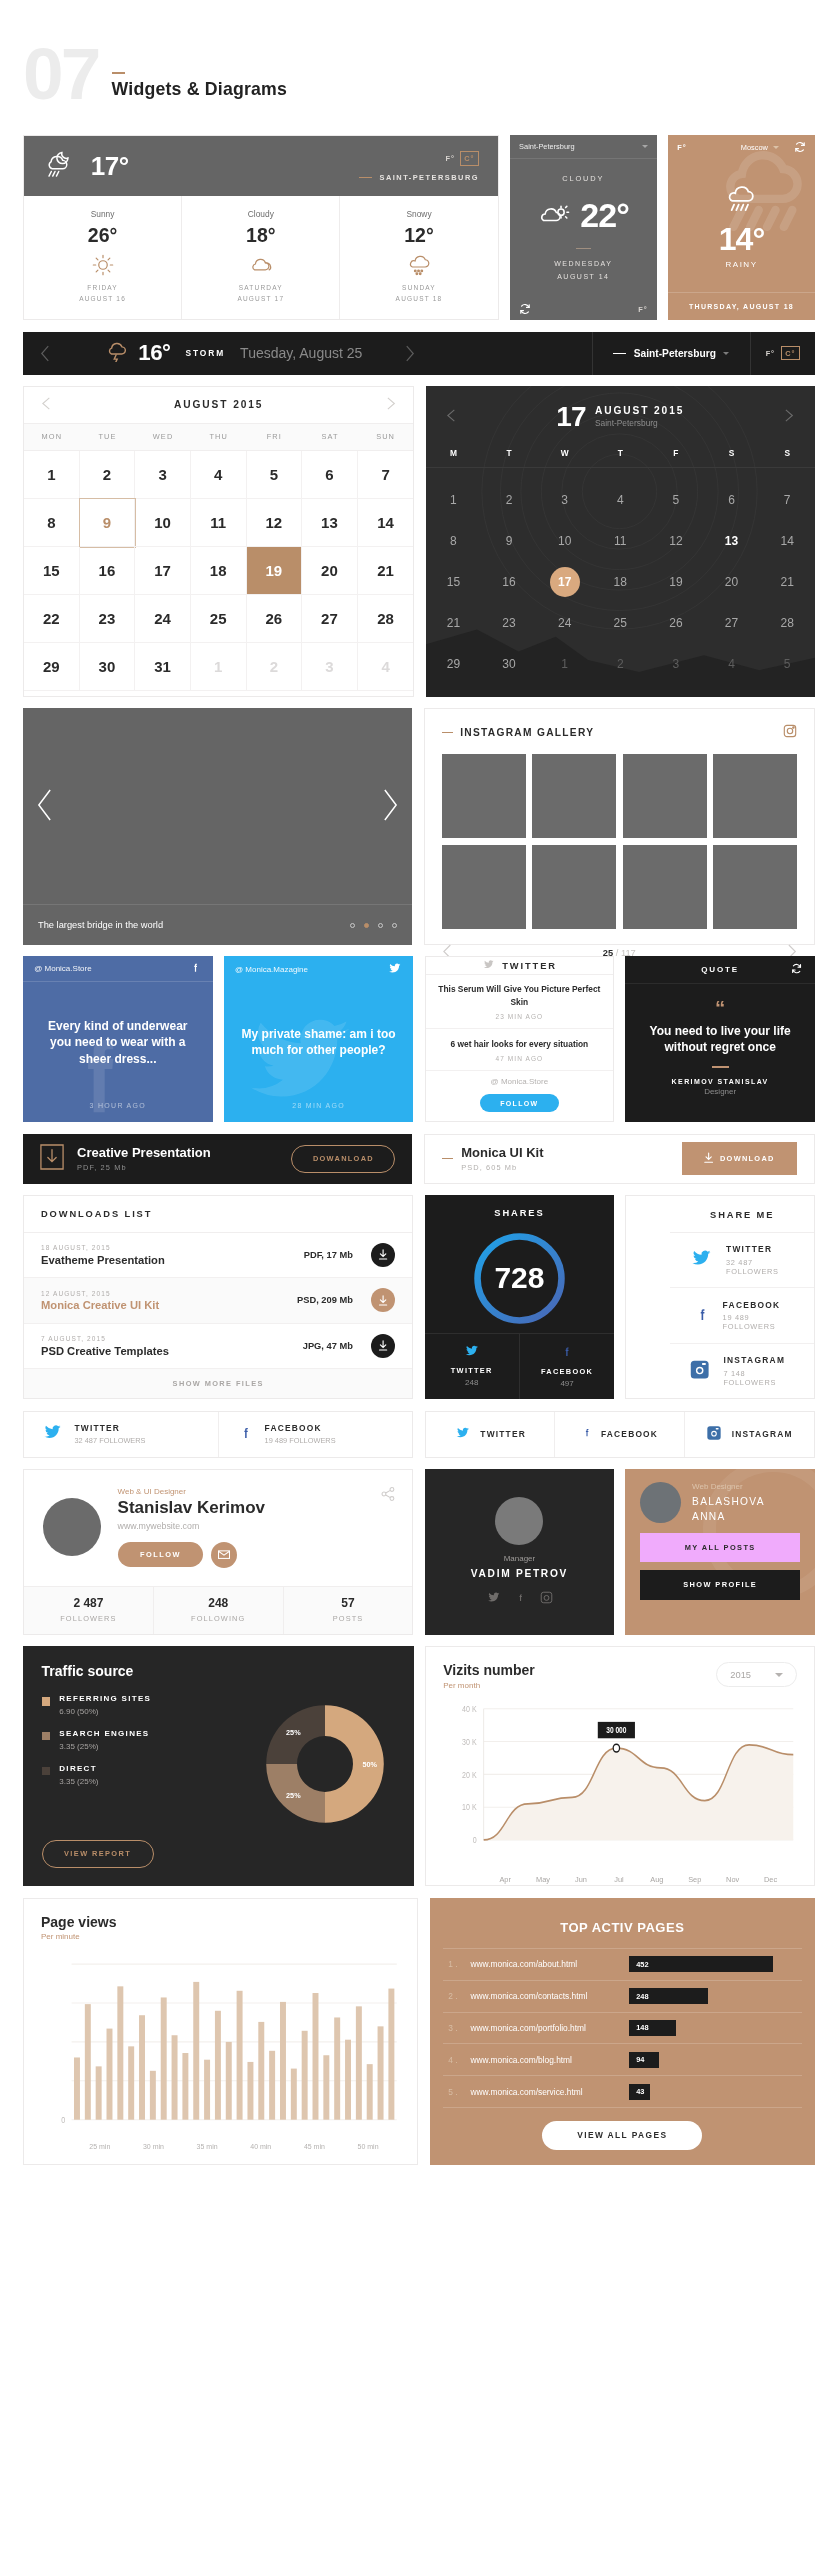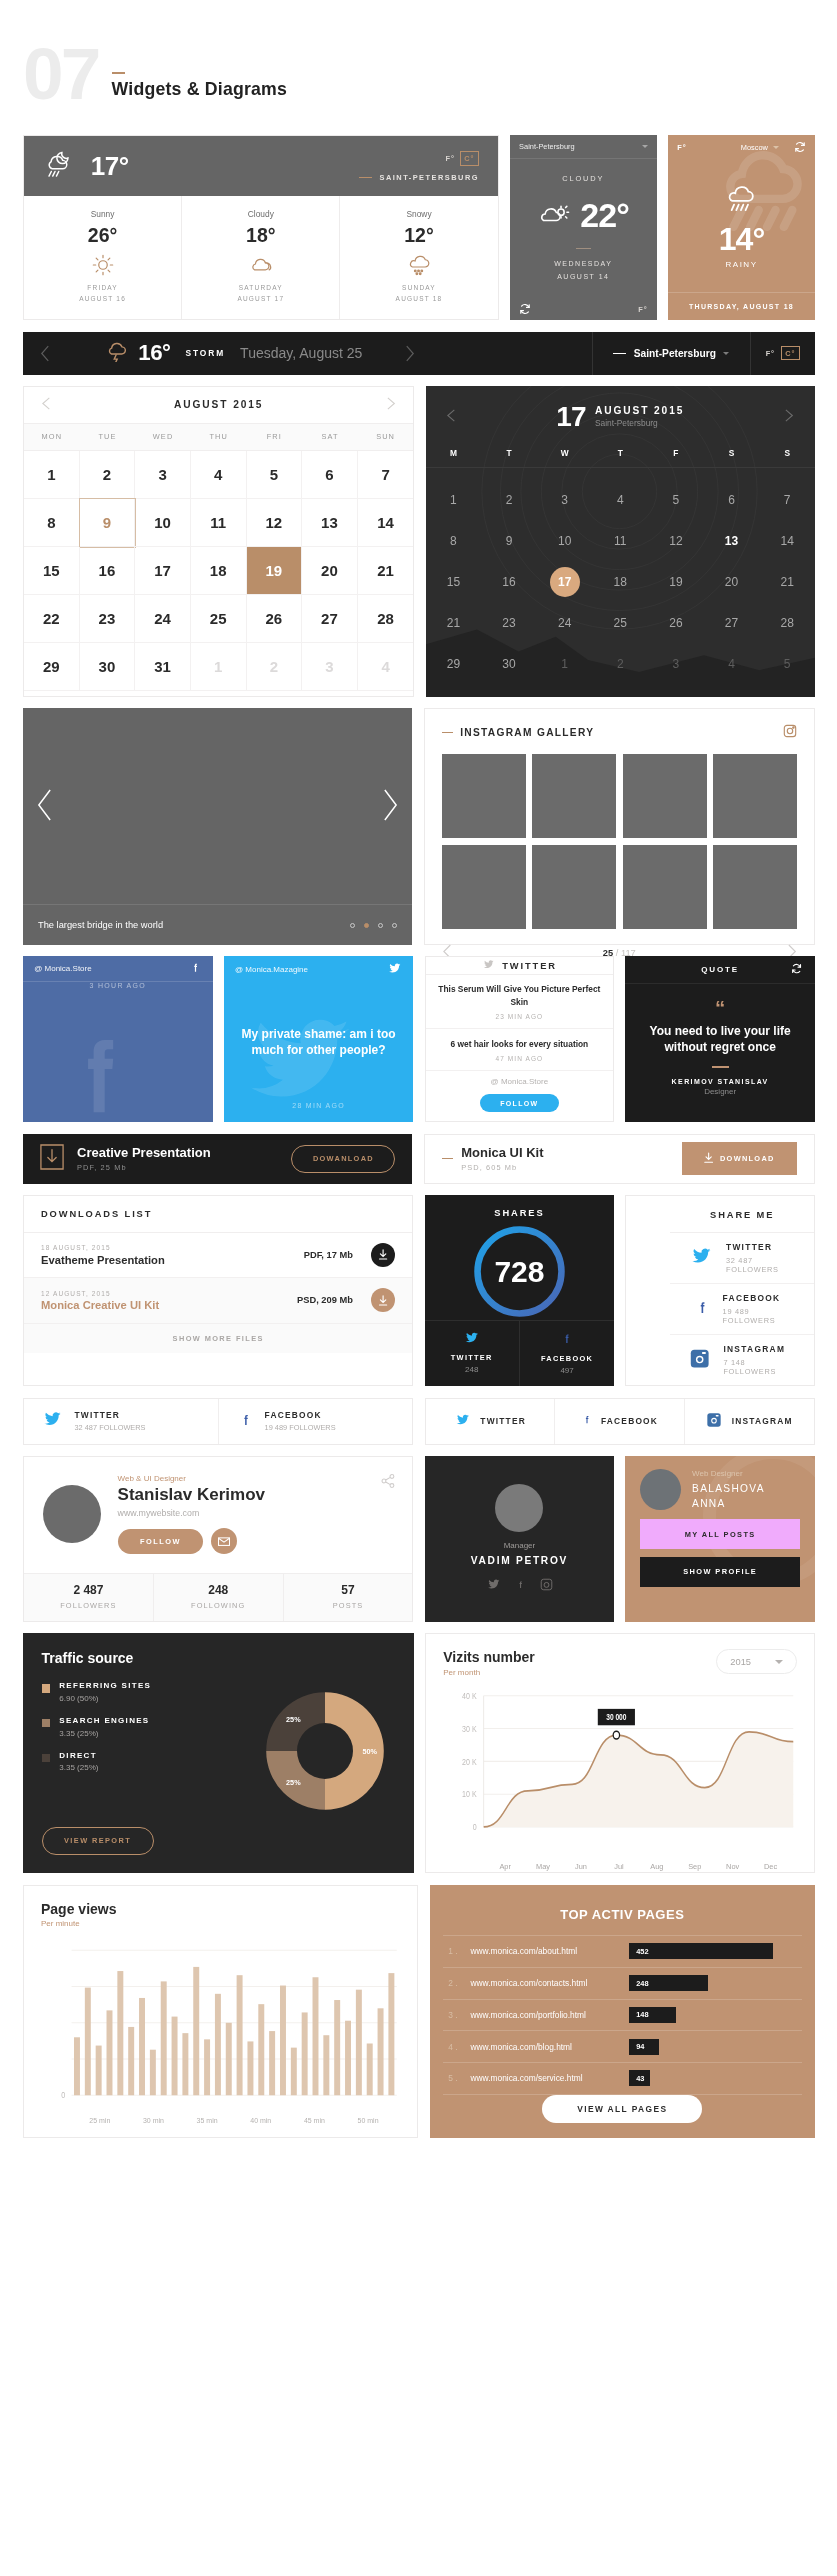"Every kind of underwear you" div.sc-body { html: none -> <div> <span>Every kind of underwear you need to wear with a sheer dress...</span> </div> }
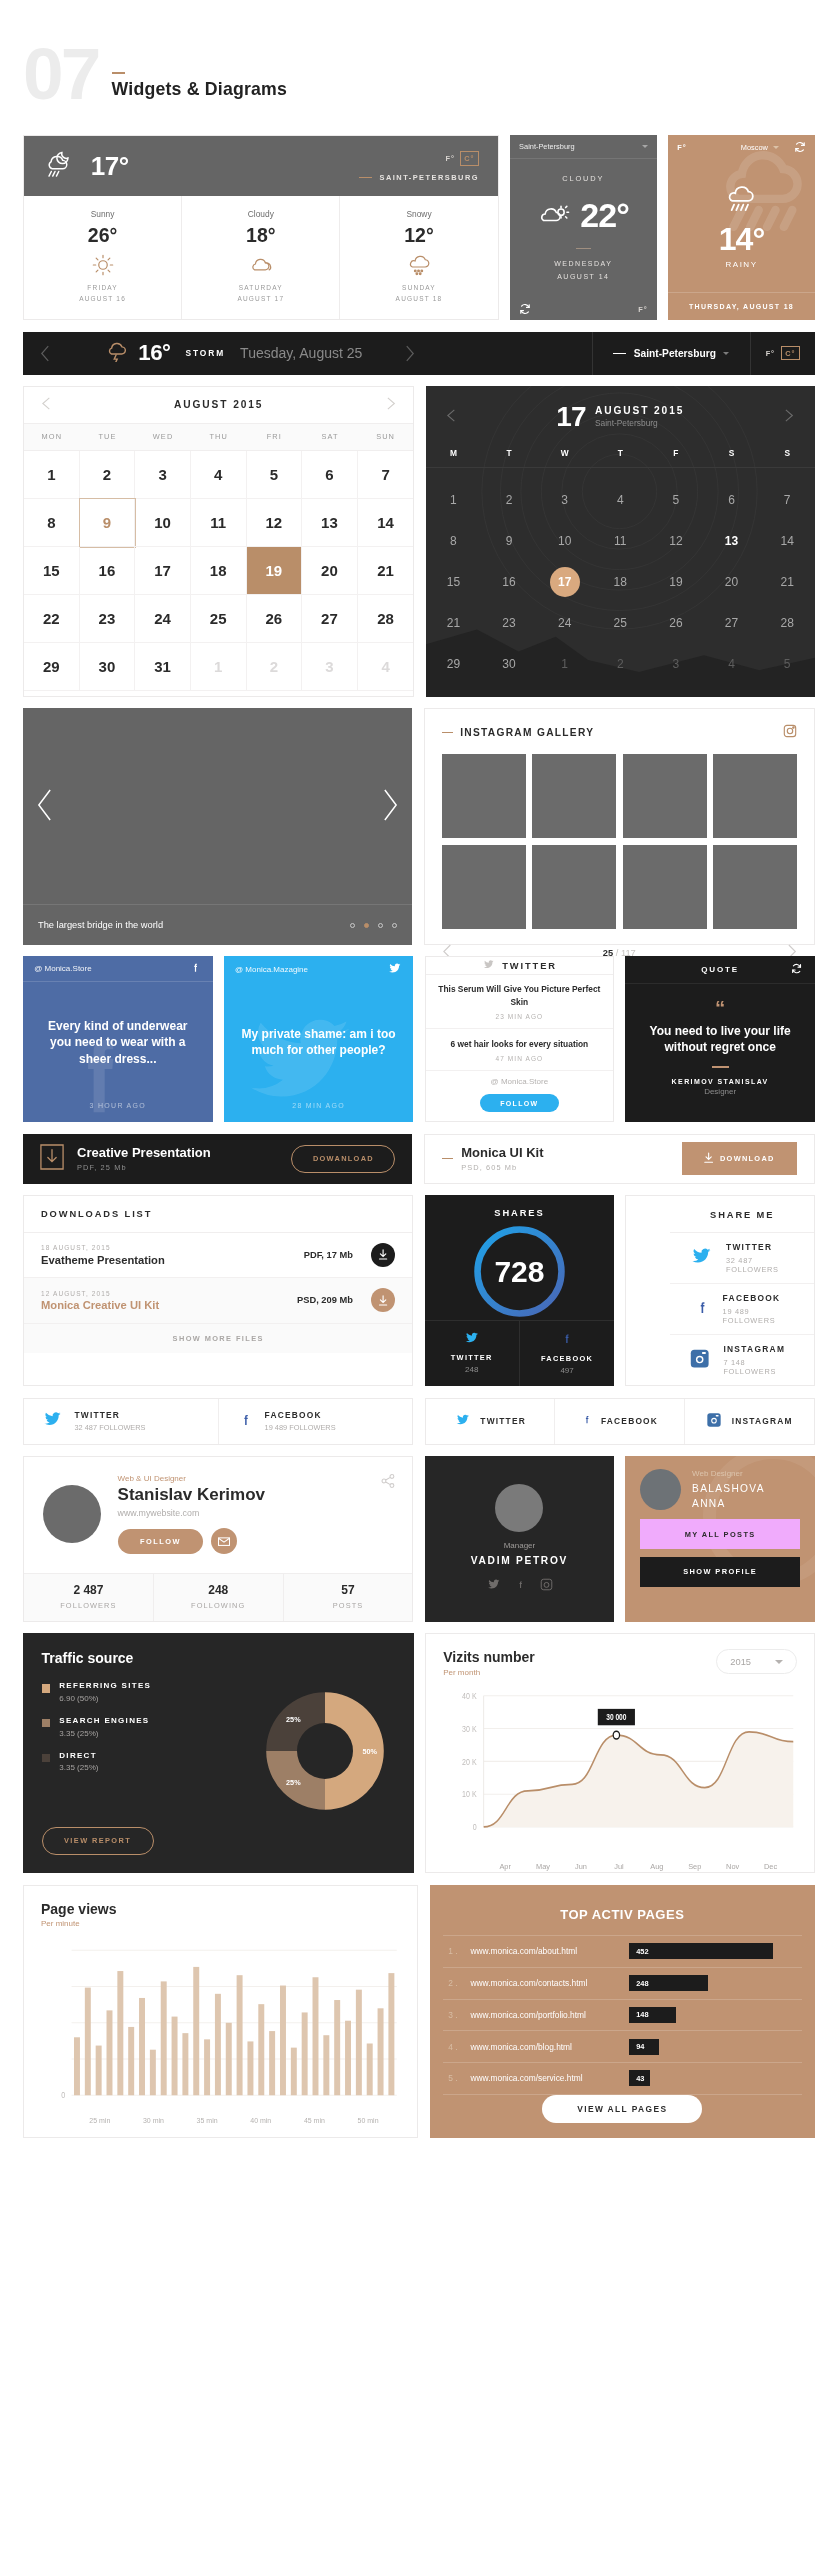"PSD Creative Templates" div.dlist-row { html: none -> <div> <div> <div>7 AUGUST, 2015</div> <div>PSD Creative Templates</div> </div> <div>JPG, 47 Mb</div> <div> <svg> <path></path> </svg> </div> </div> }
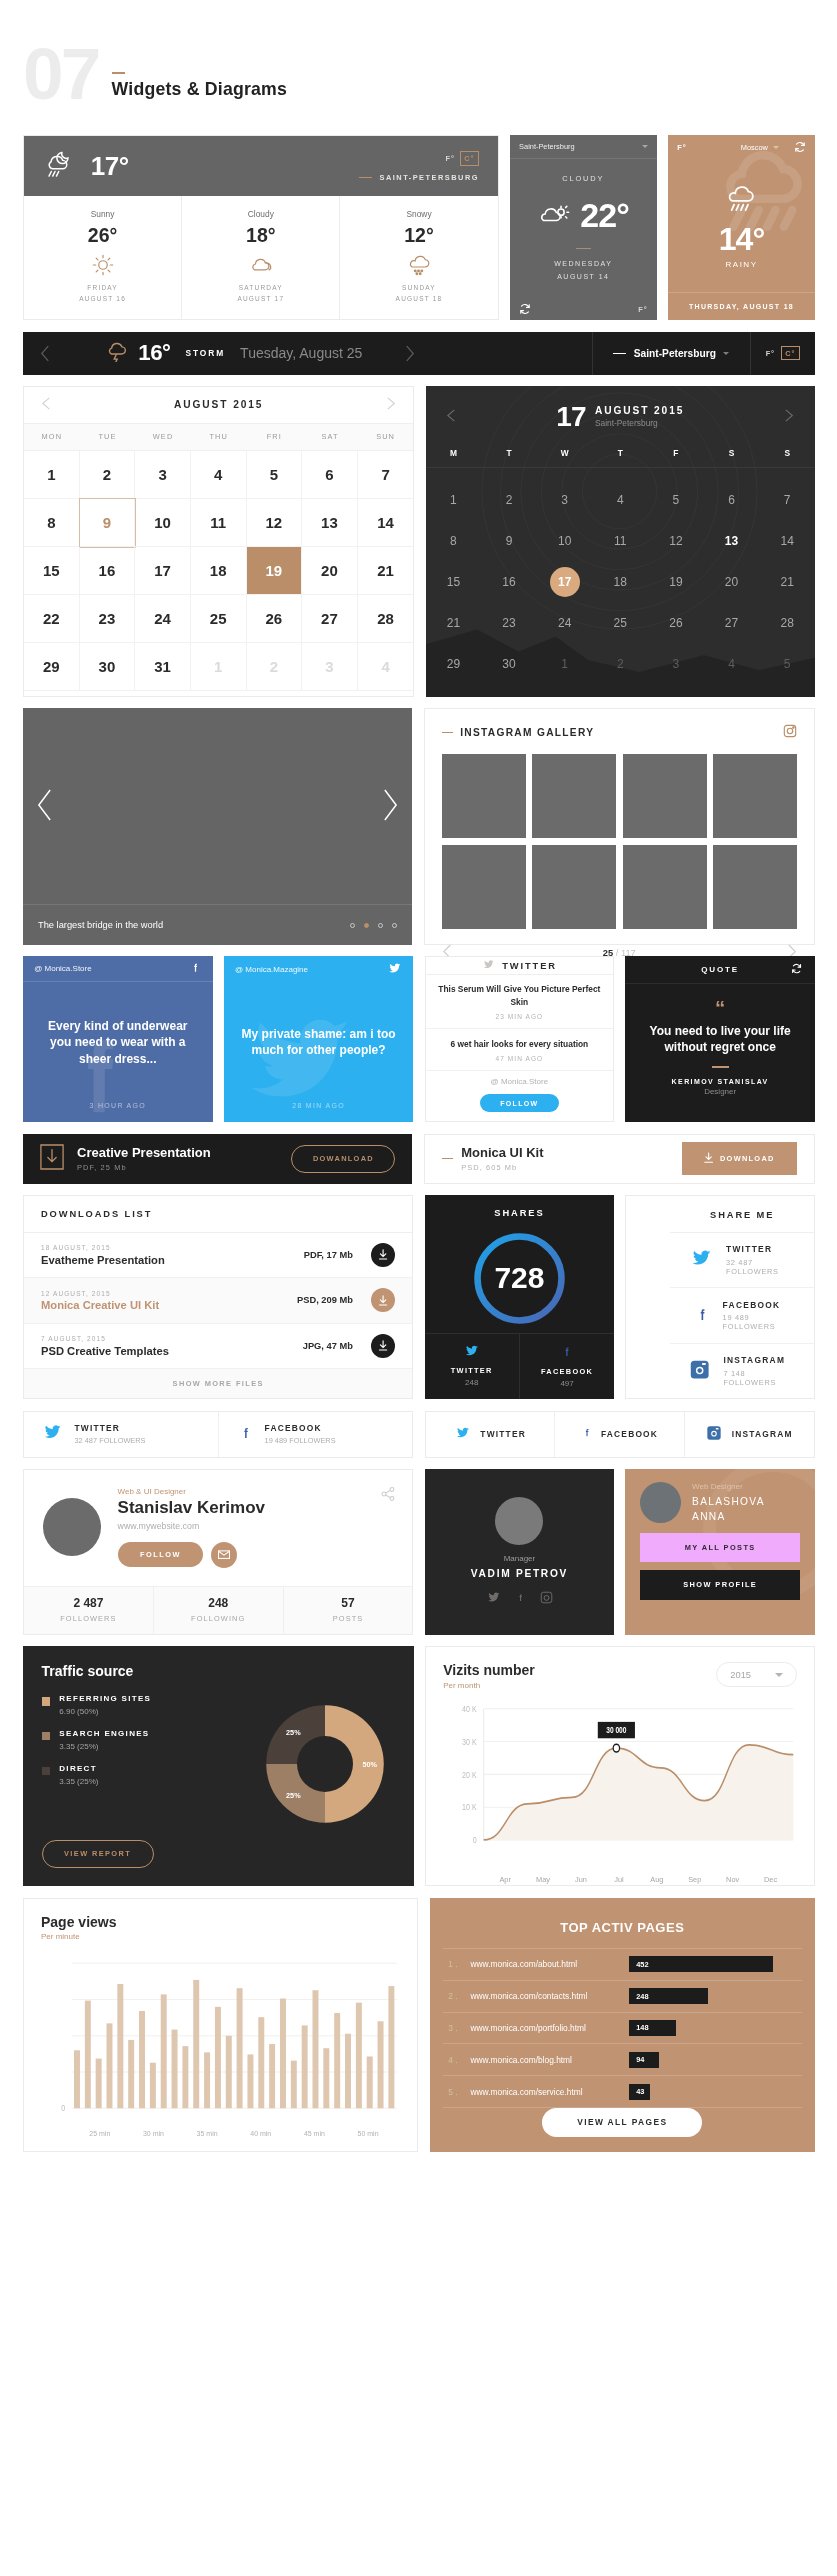"VIEW ALL PAGES" .tp-ft { padding-top: none -> 13px }
